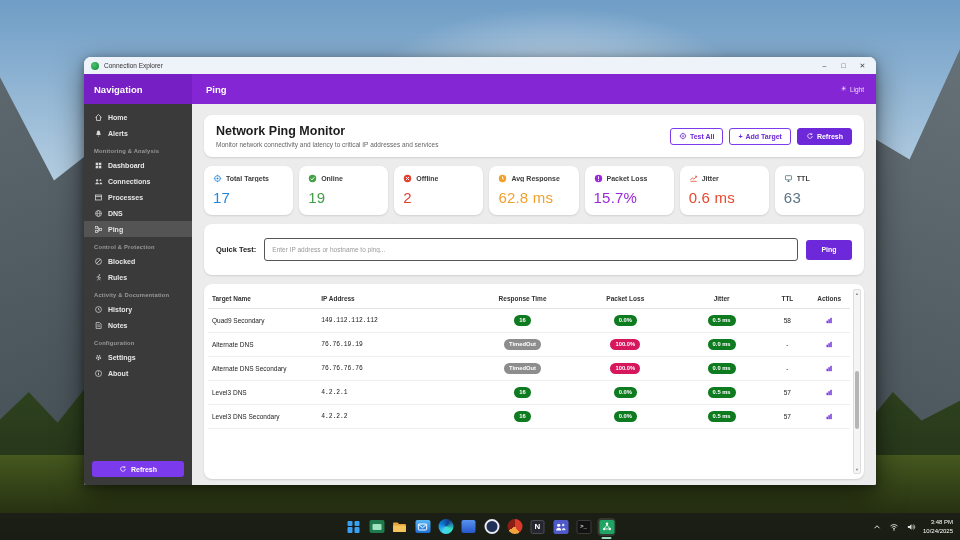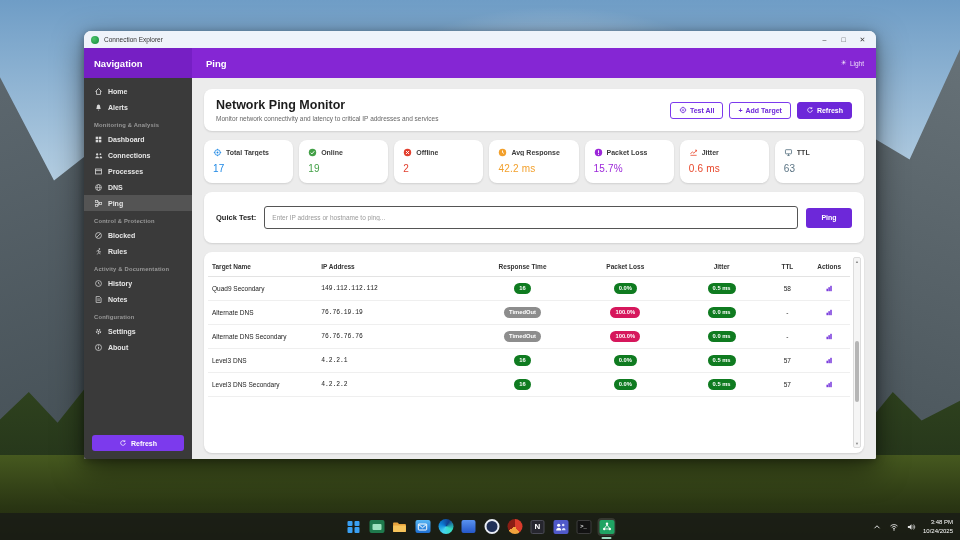"Navigation" #win { top: 31px -> 57px }
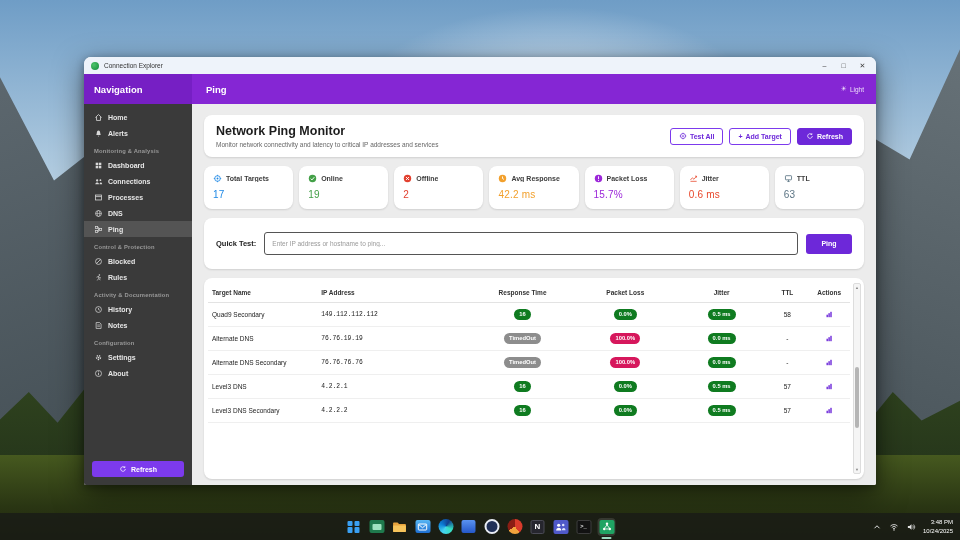"17" .stat-value { font-size: 10px -> 15px }
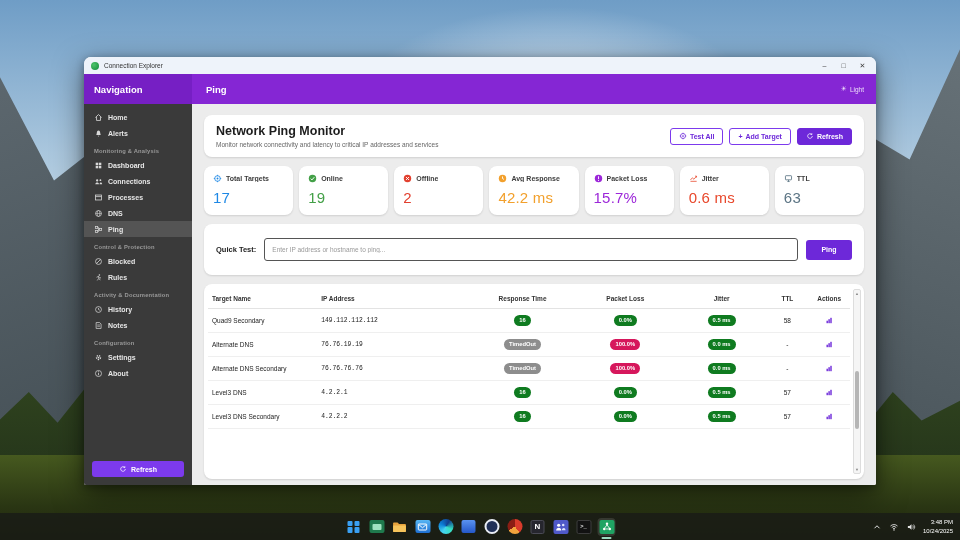"42.2 ms" div.stat-value { text: 42.2 -> 62.8 }
